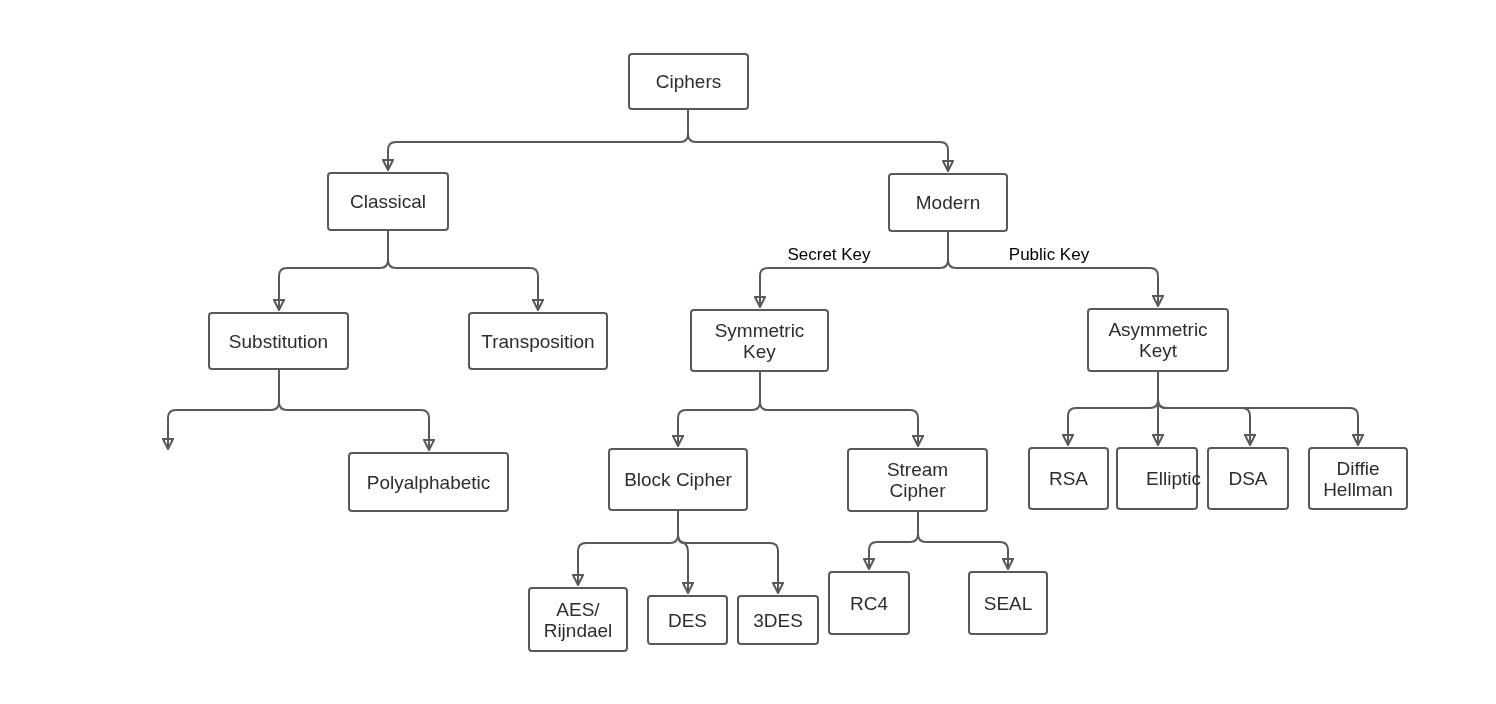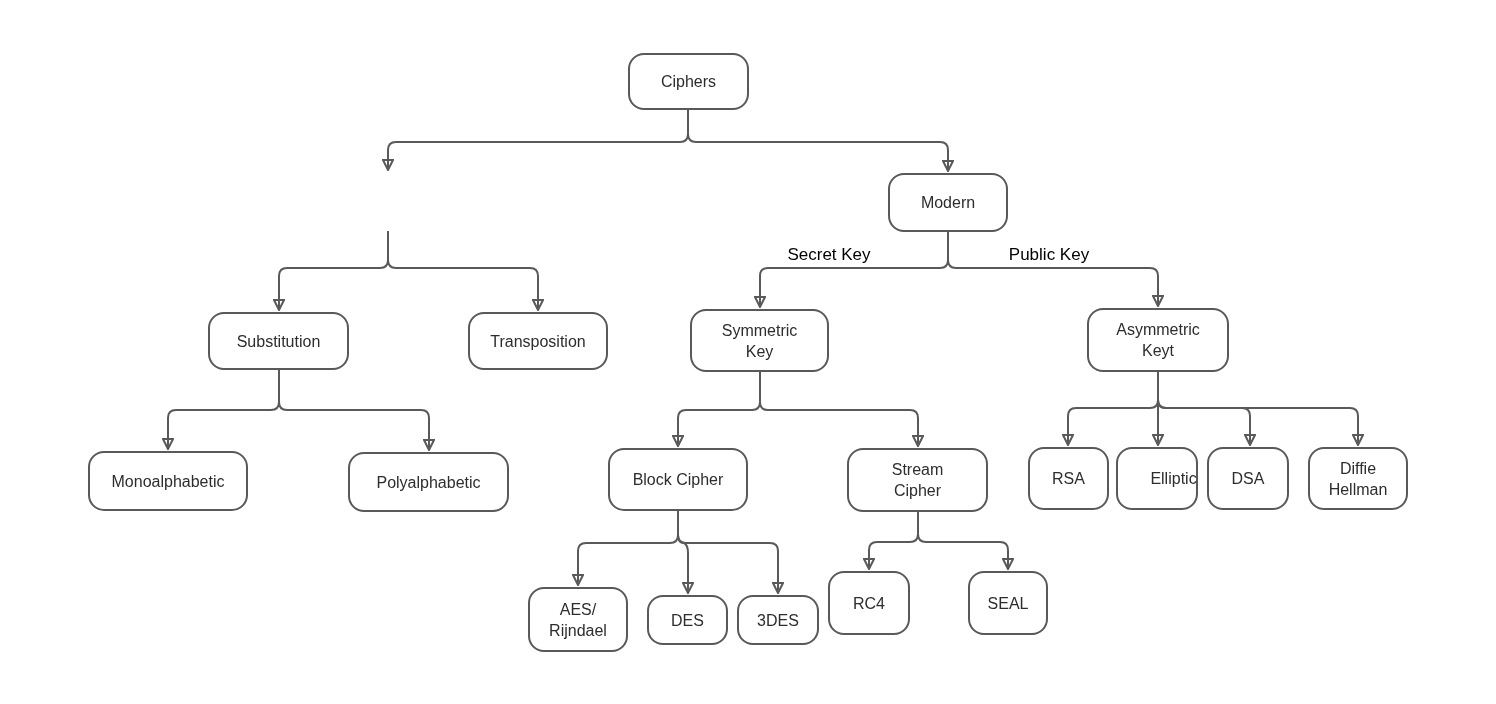"Ciphers" .node { border-radius: 16px -> 4px; font-size: 16px -> 19px }
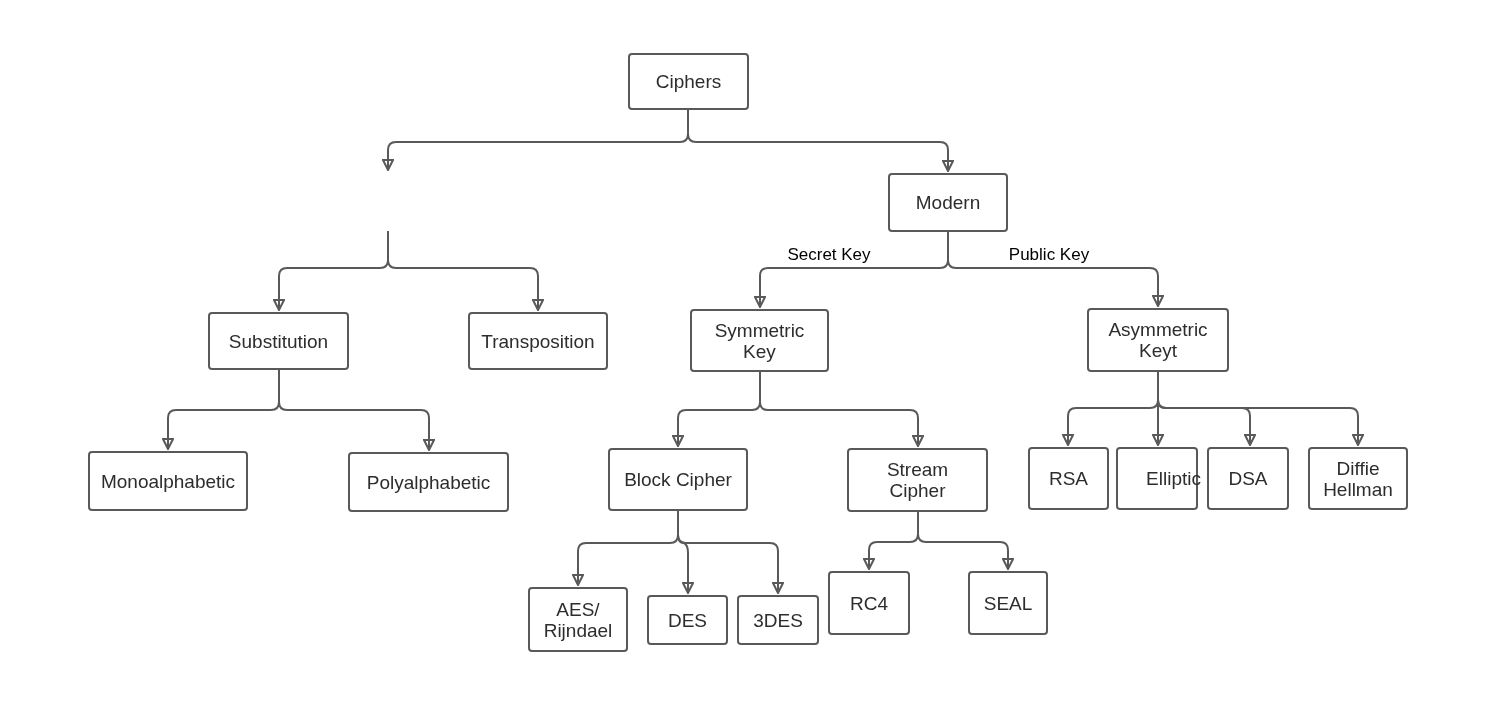"Classical" div.node { html: none -> <div>Classical</div> }
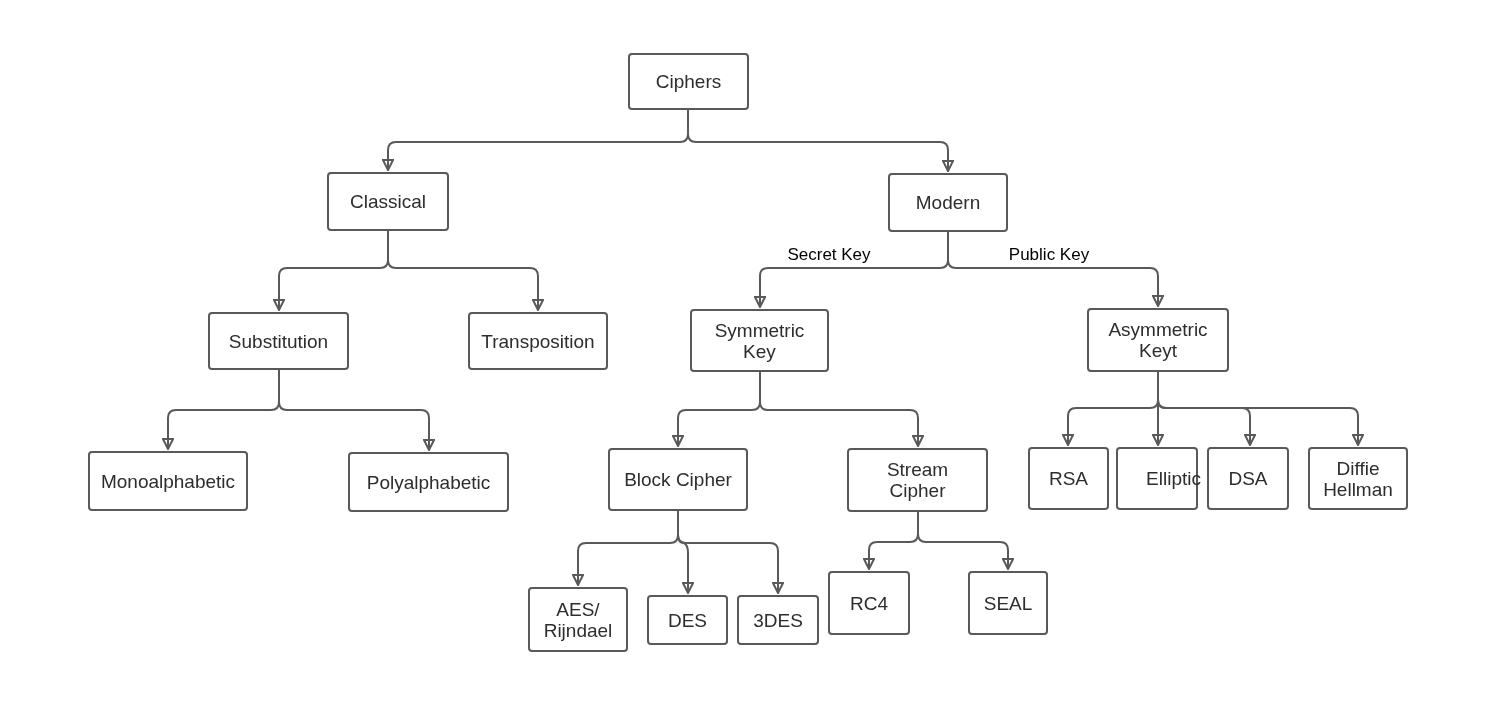"Monoalphabetic" div.node { html: <div>Monoalphabetic</div> -> none }
